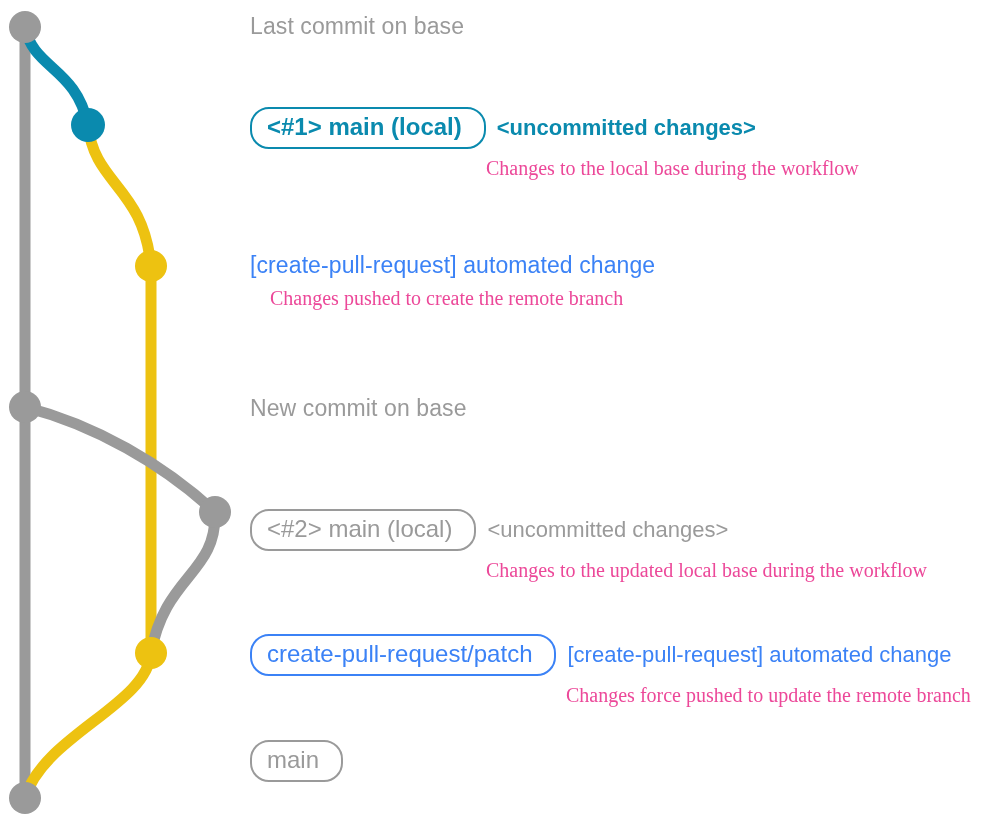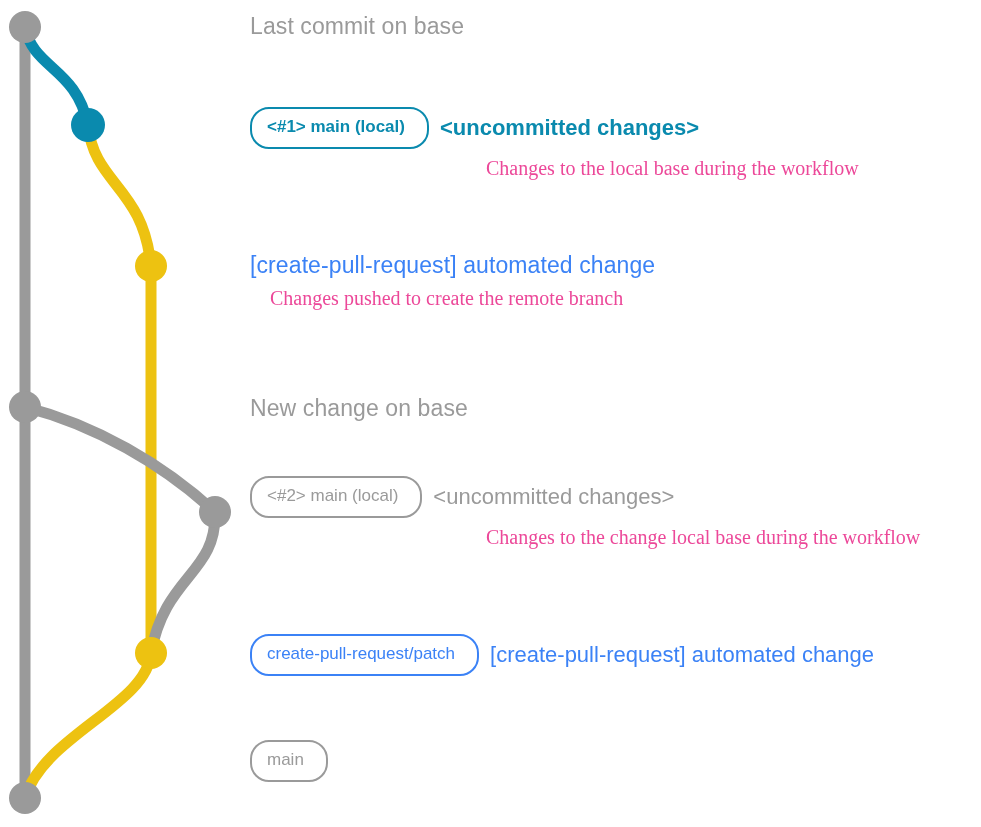"<#1> main (local)" .ref-pill { font-size: 17px -> 24px }
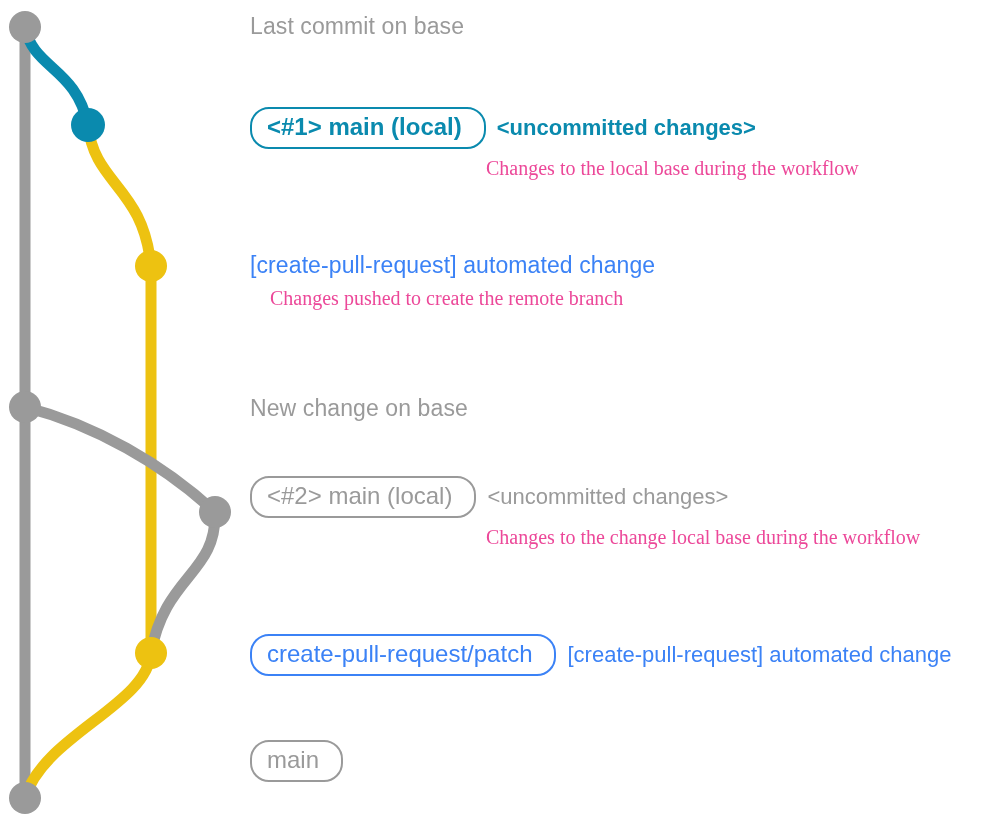"New change on base" span.plain-title { text: change -> commit }
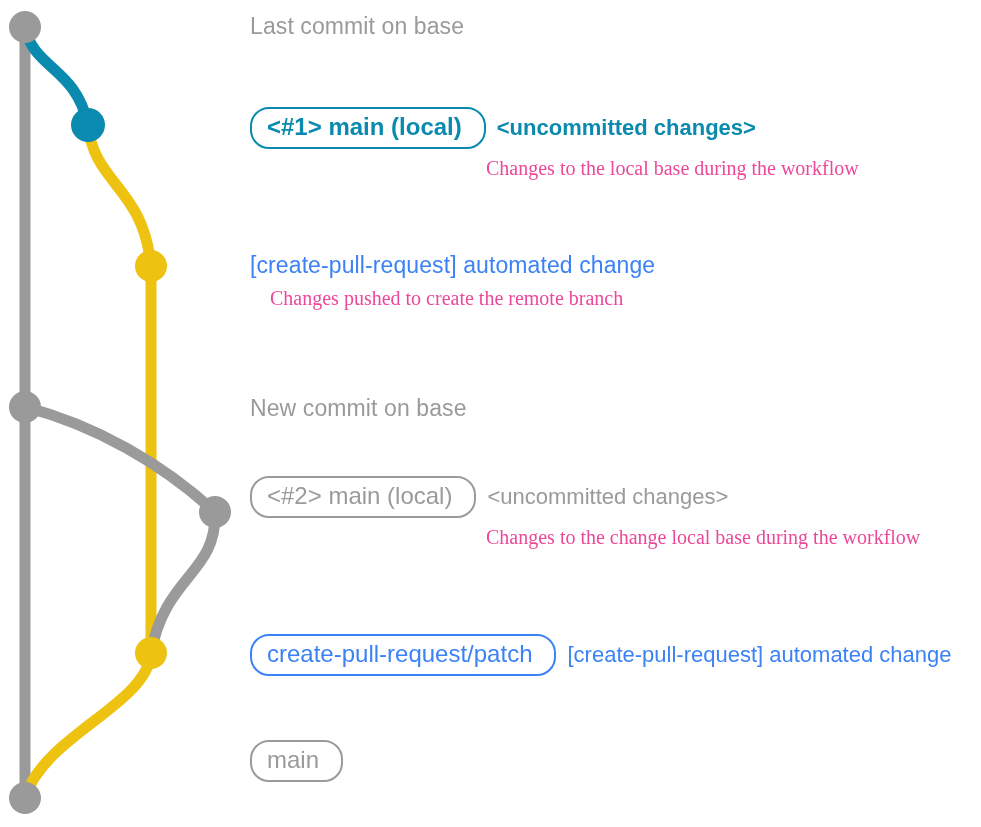"<#2> main (local)" div.row { top: 476px -> 509px }
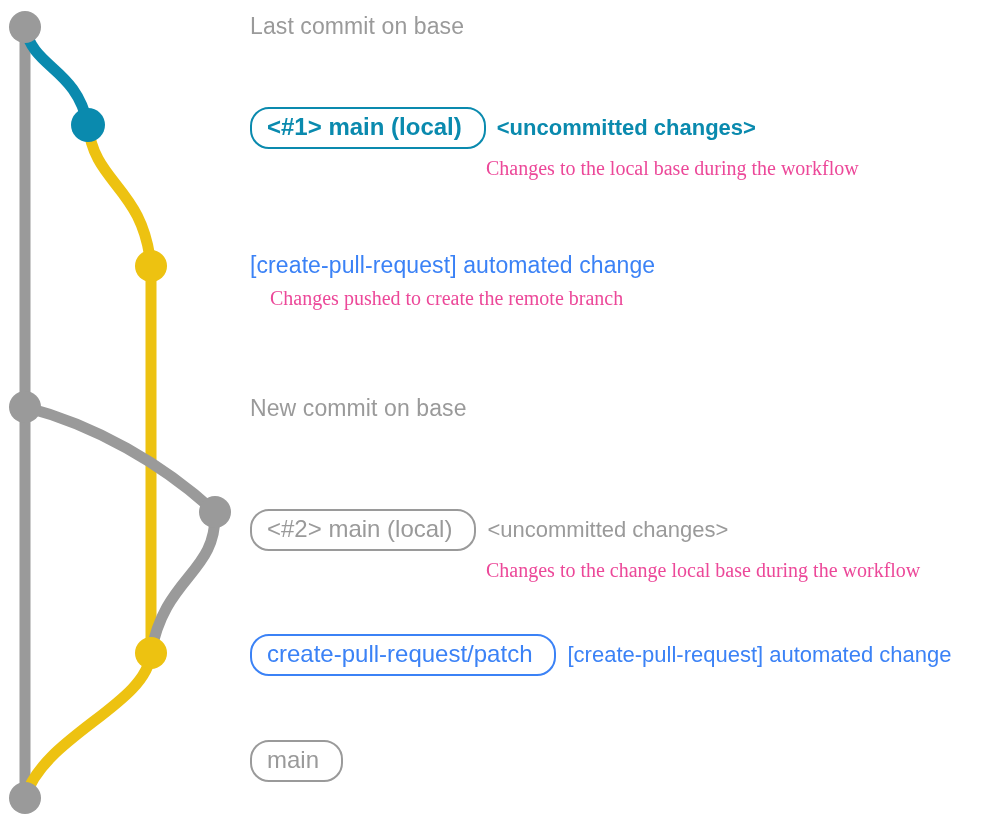"Changes to the change local" div.note { text: change -> updated }
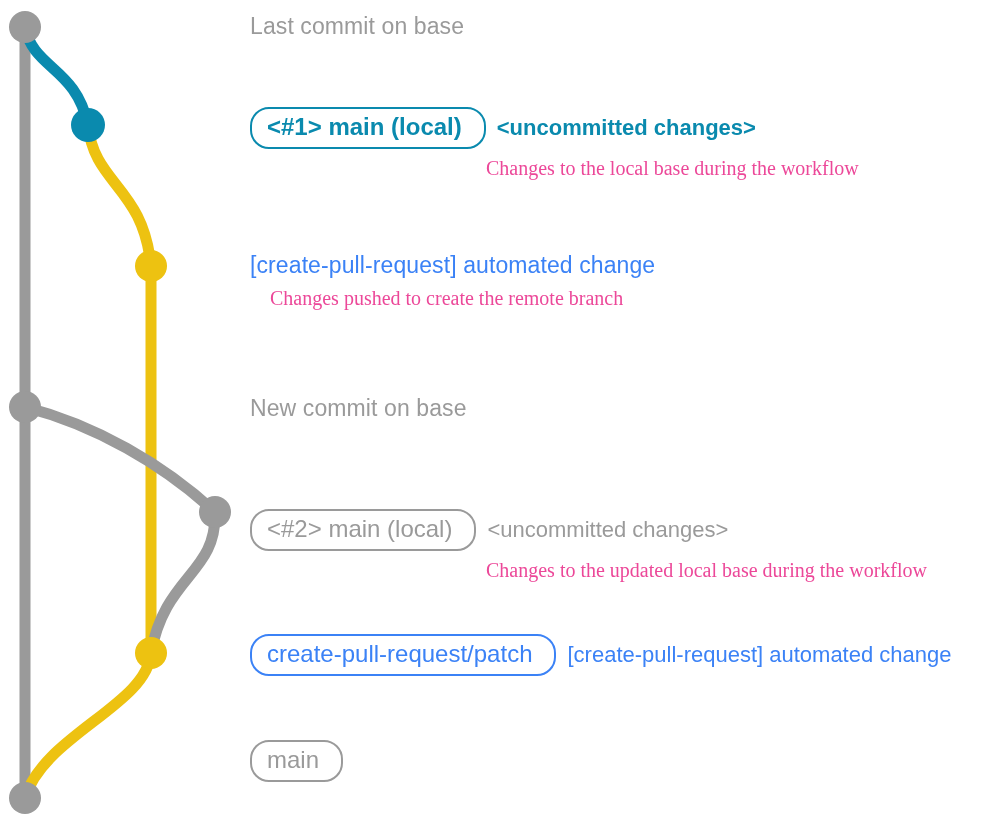"Changes force pushed to update" div.note { html: none -> <div>Changes force pushed to update the remote branch</div> }
